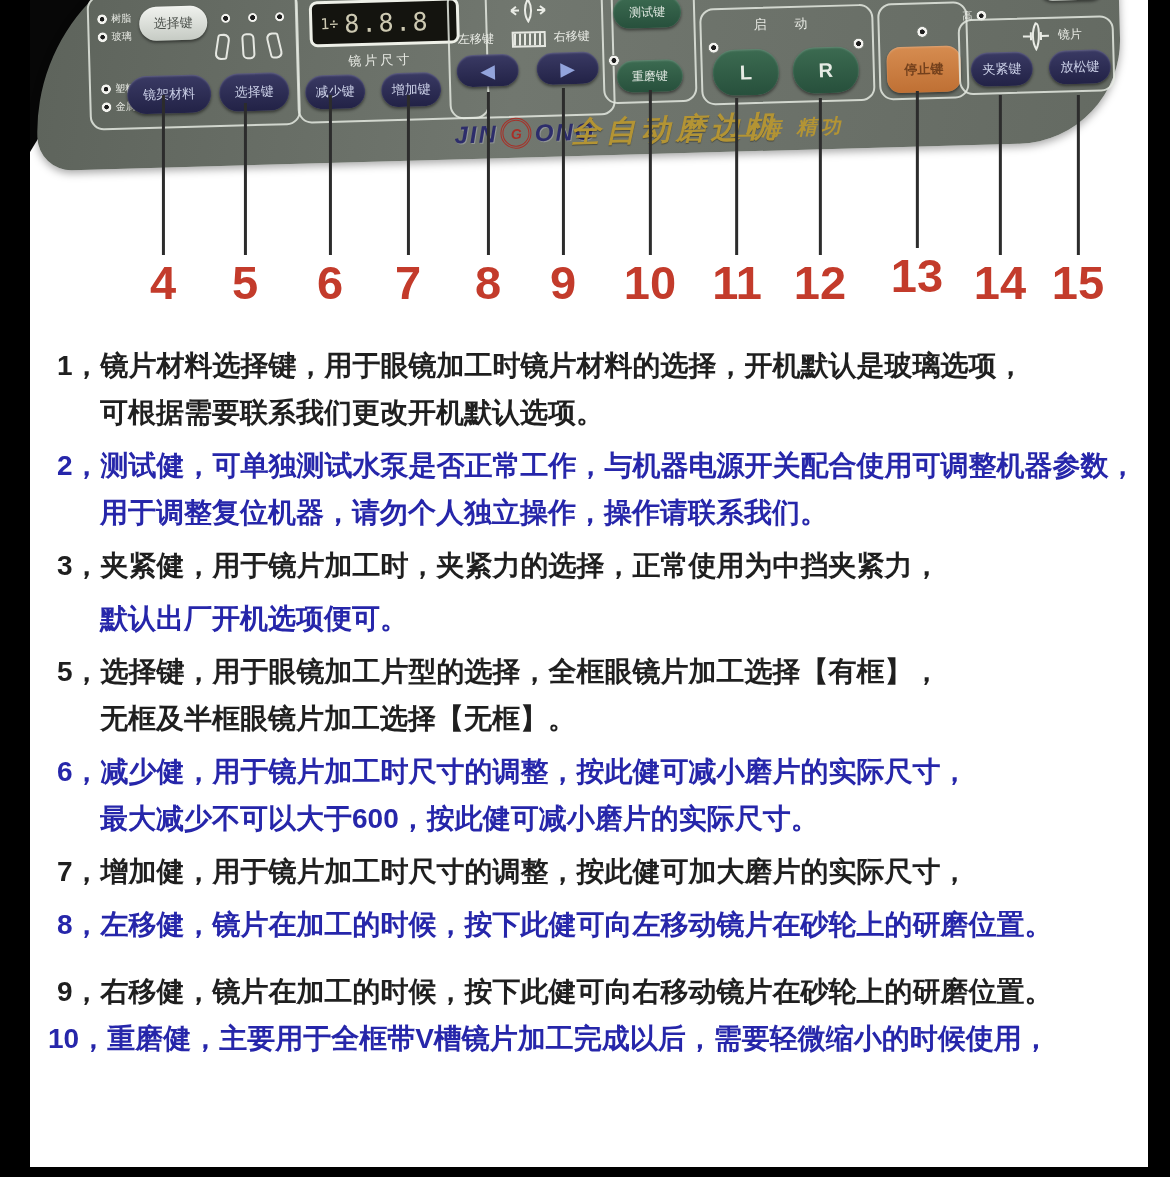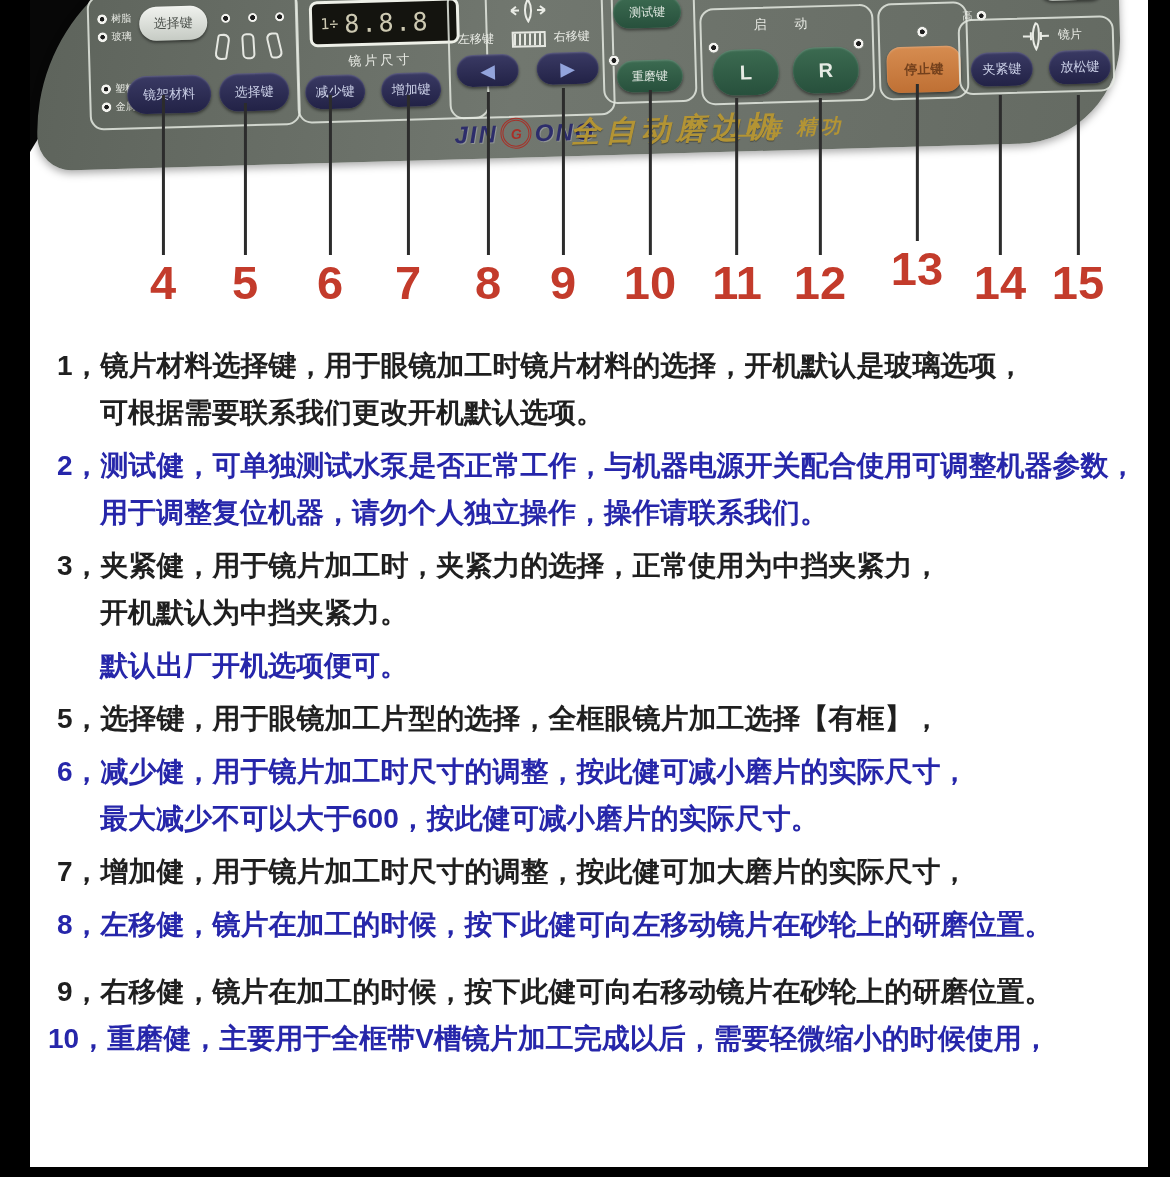"13" div.co { top: 84px -> 91px }
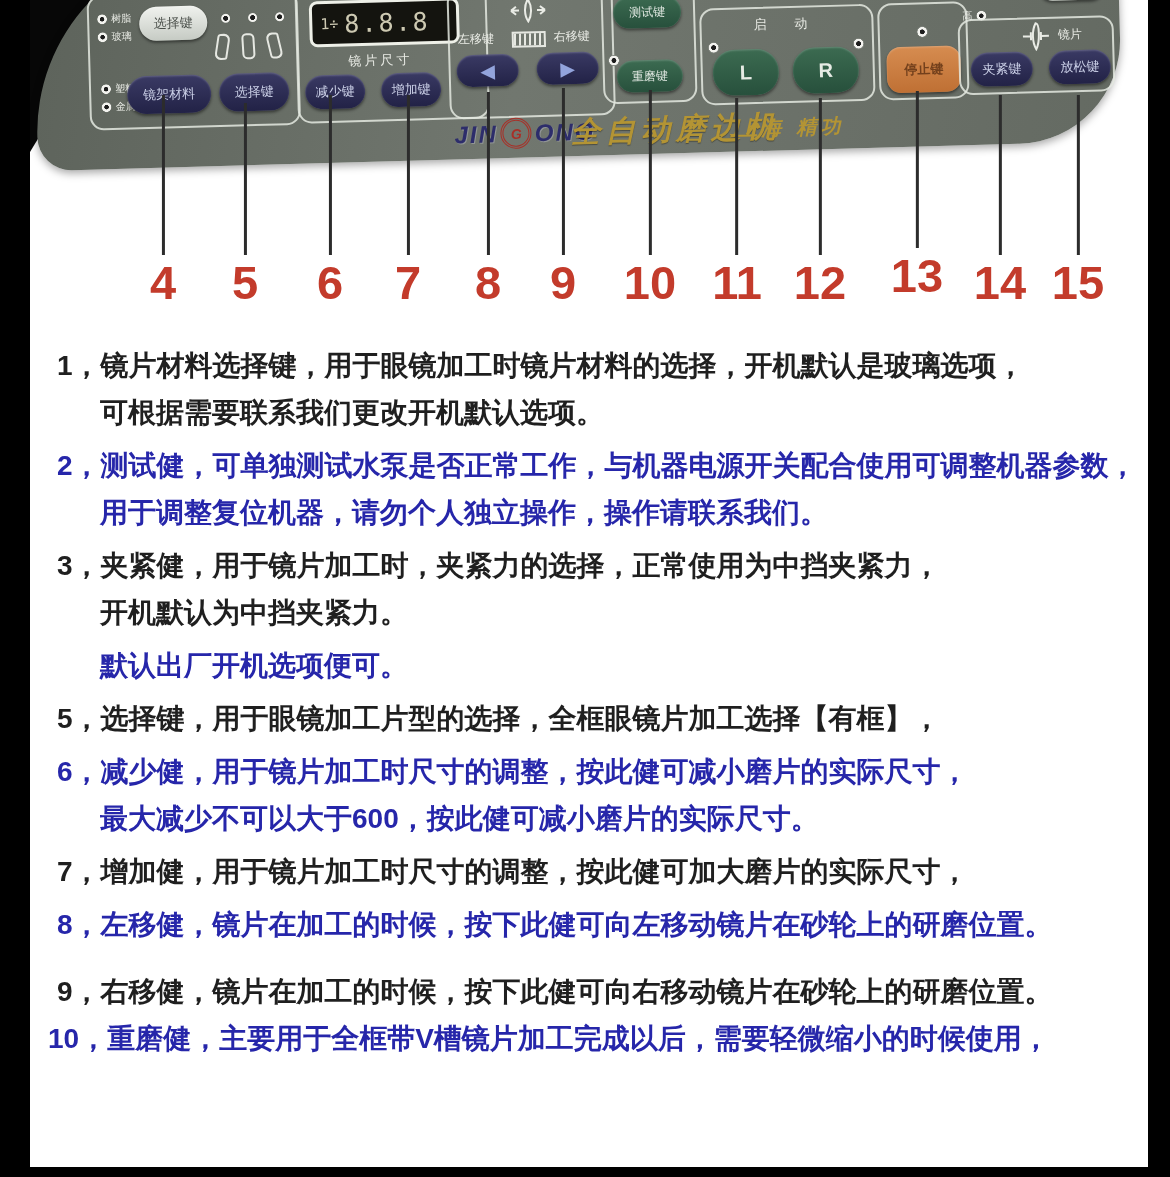"开机默认为中挡夹紧力。" div.ln { html: <div>开机默认为中挡夹紧力。</div> -> none }
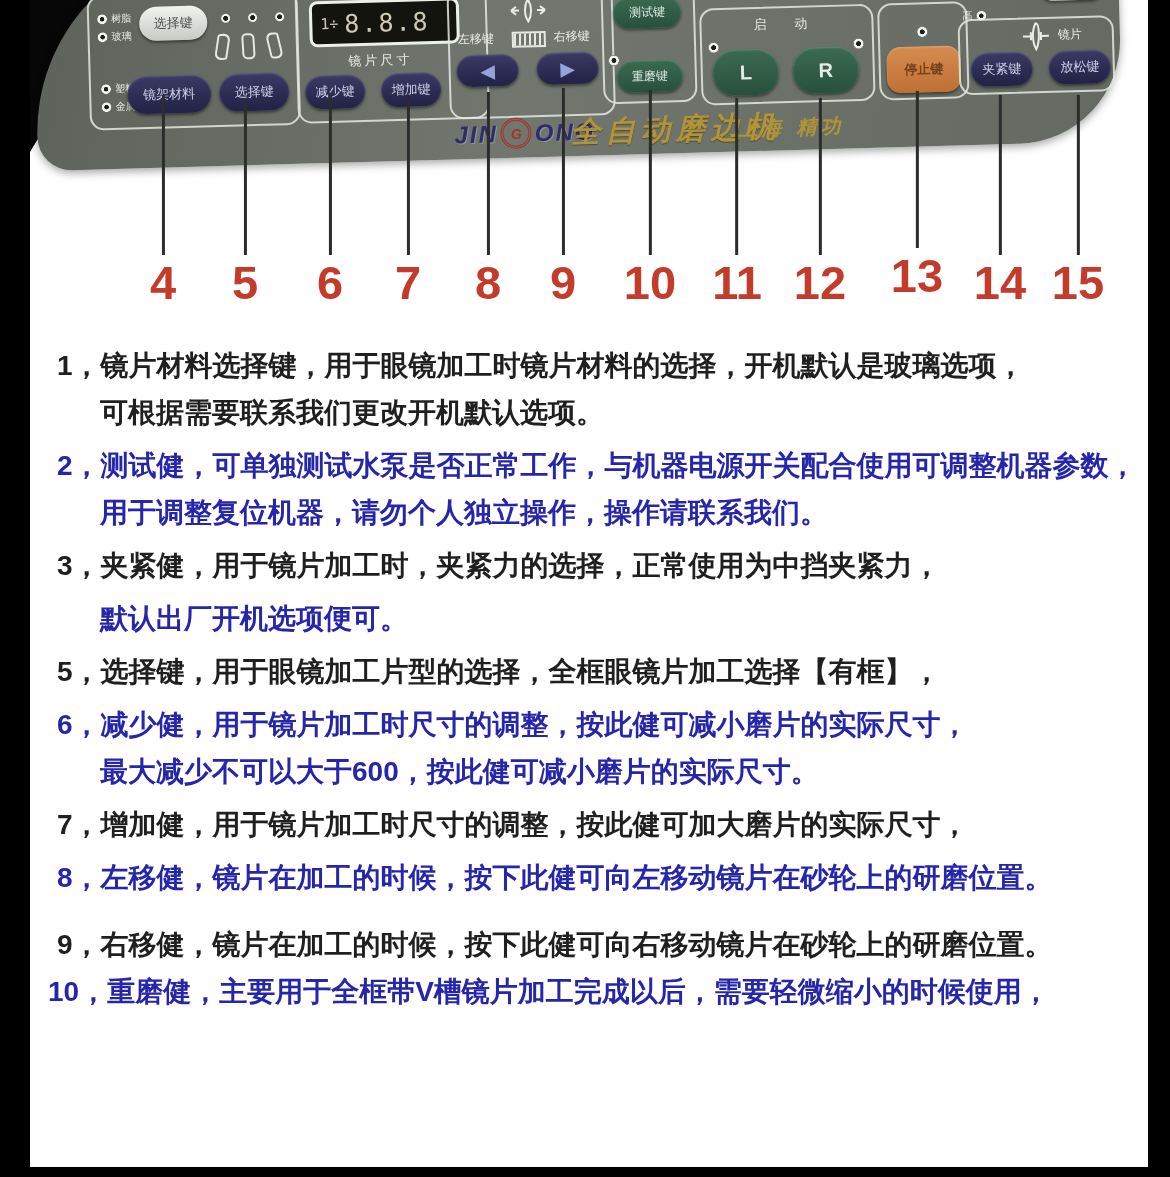"无框及半框眼镜片加工选择【无框】。" div.ln { html: none -> <div>无框及半框眼镜片加工选择【无框】。</div> }
